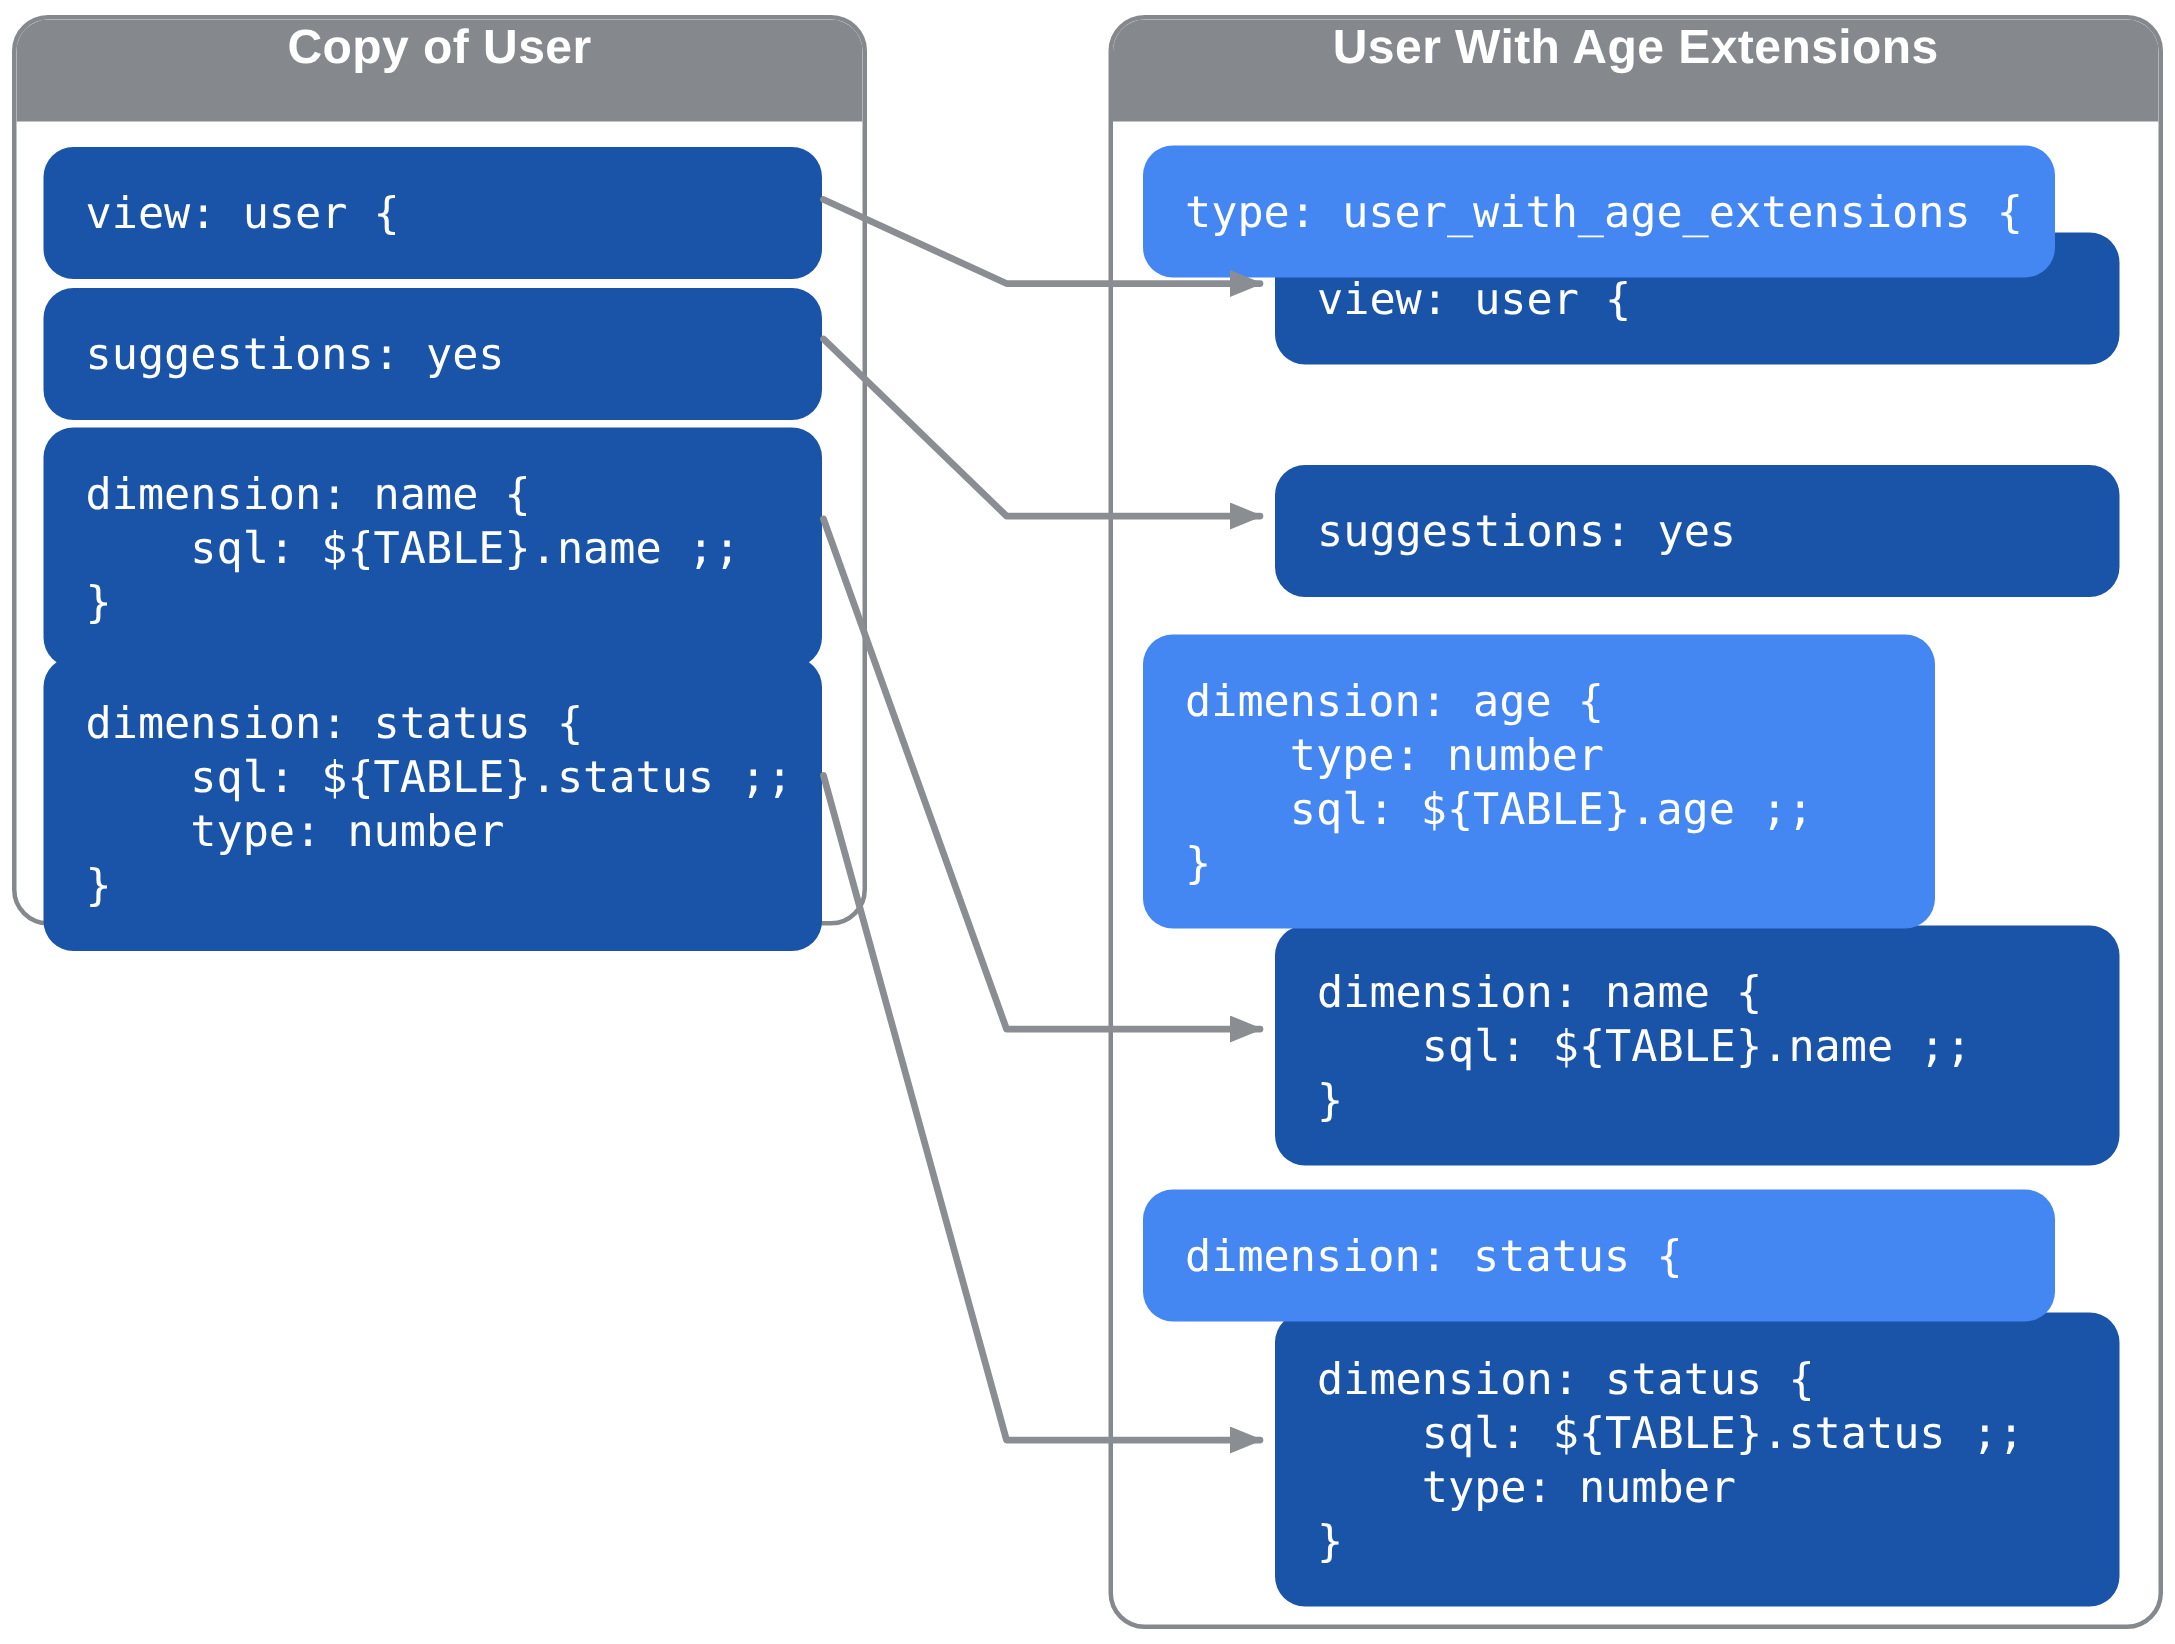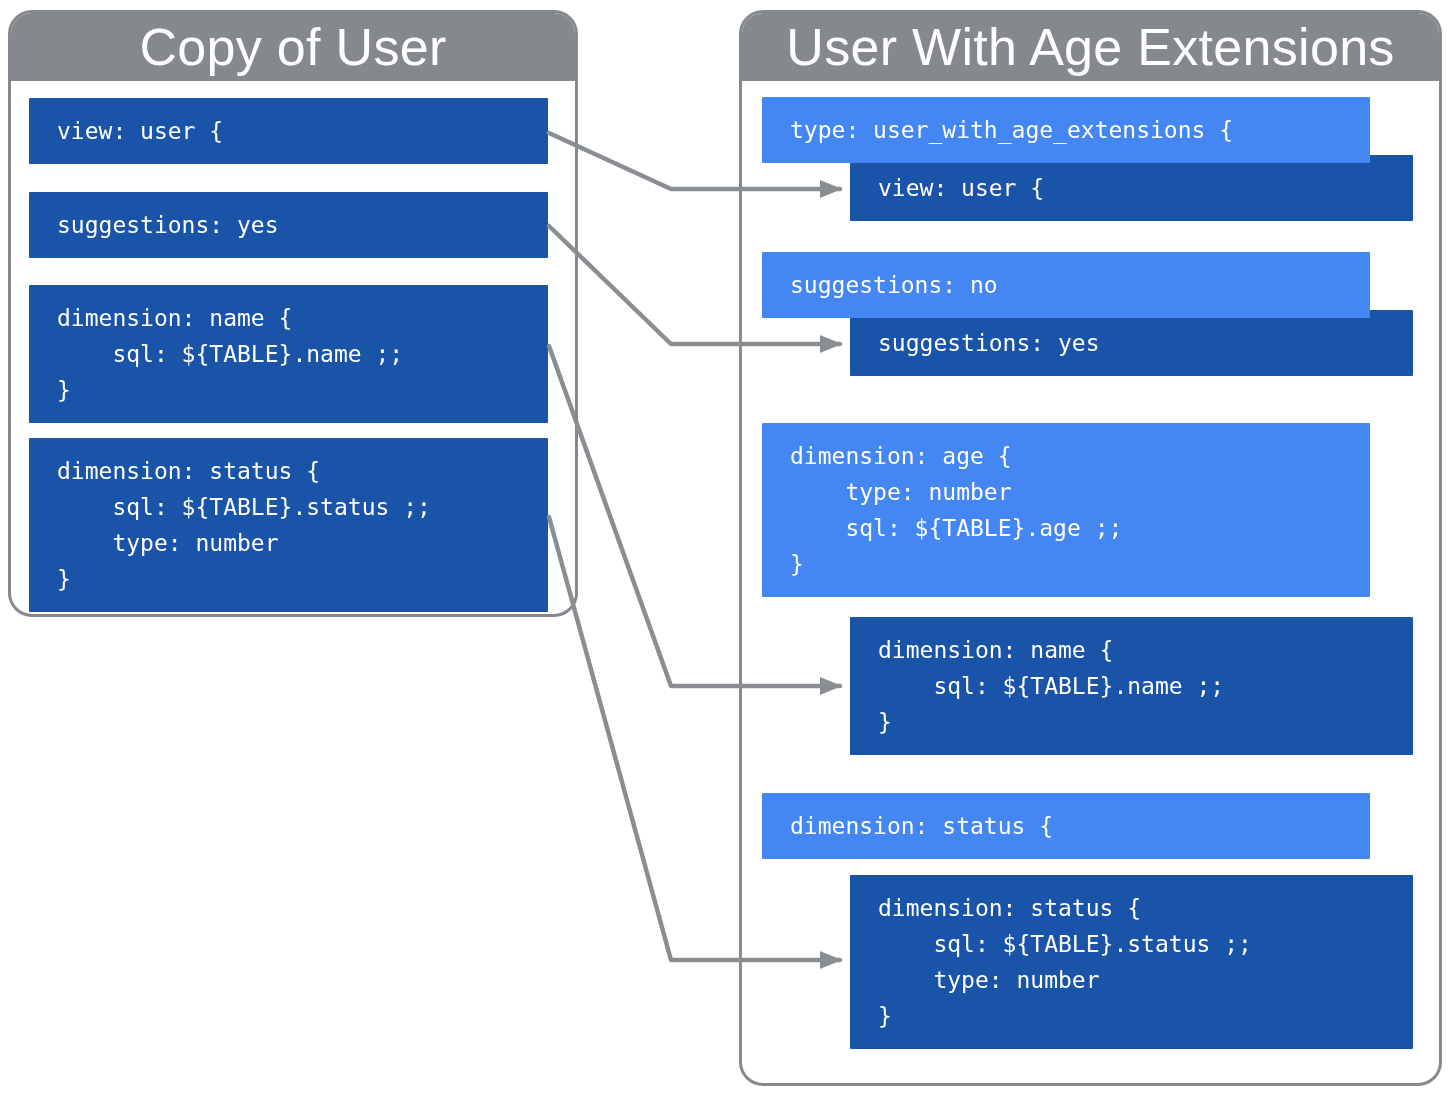"Copy of User" .panel-header { align-items: center -> none; font-size: 52px -> 32px; font-weight: 400 -> 700 }
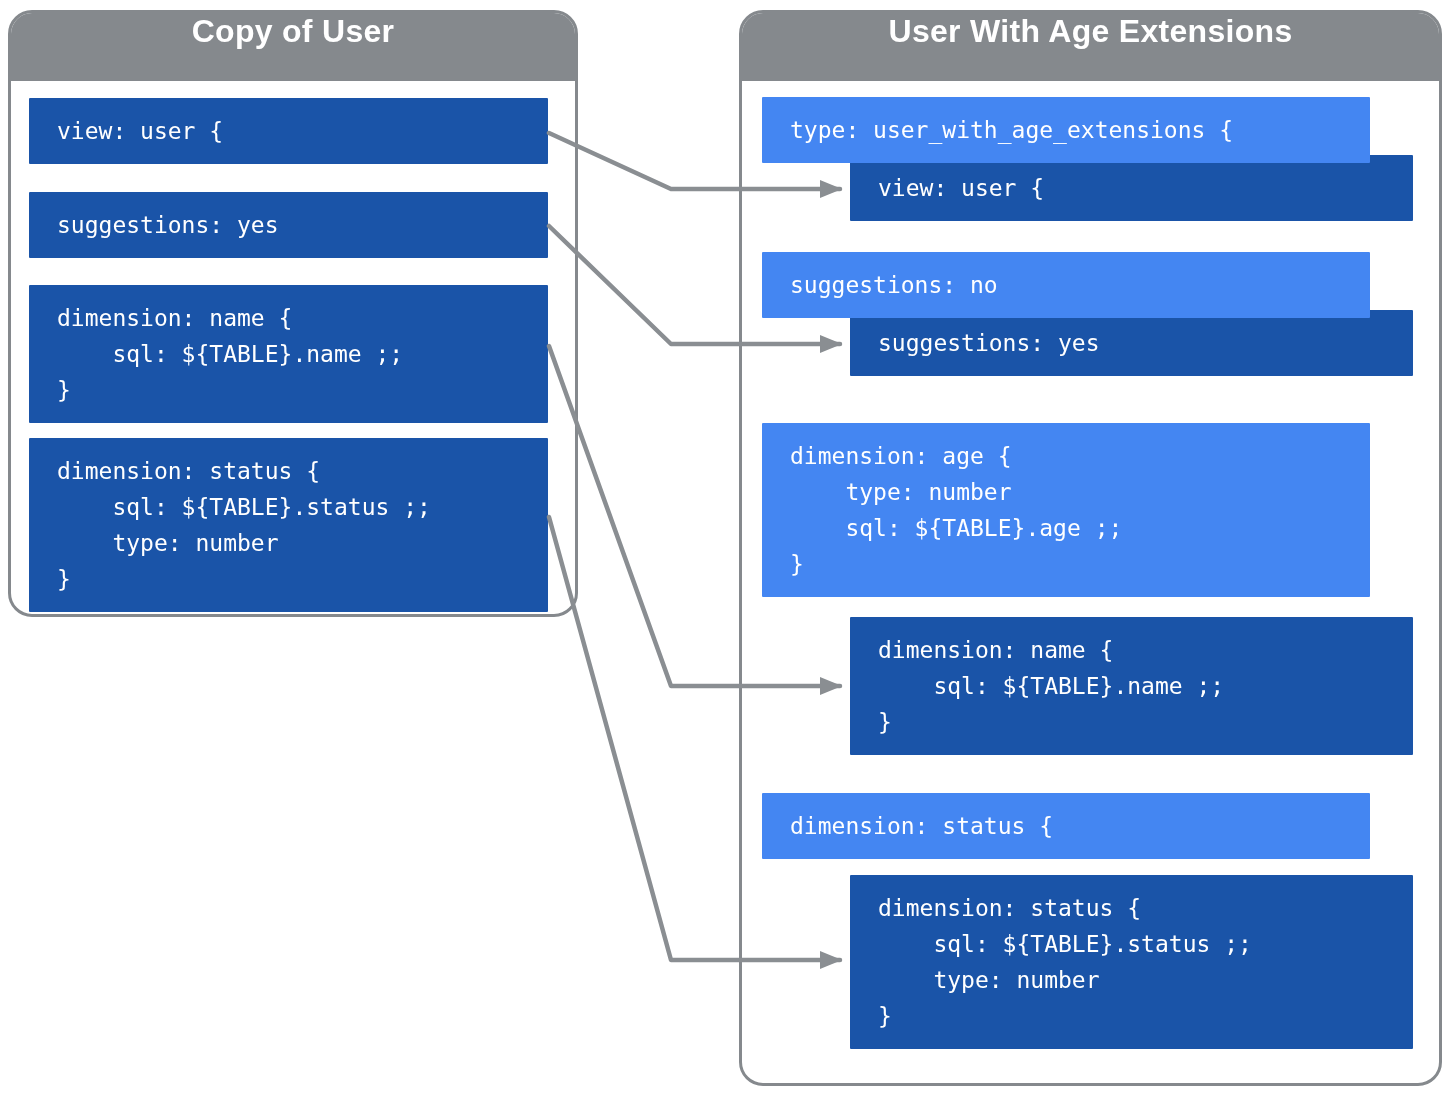"view: user {" .block { border-radius: 1px -> 20px; font-size: 23px -> 29px; padding: 15px 28px -> 26px 28px }
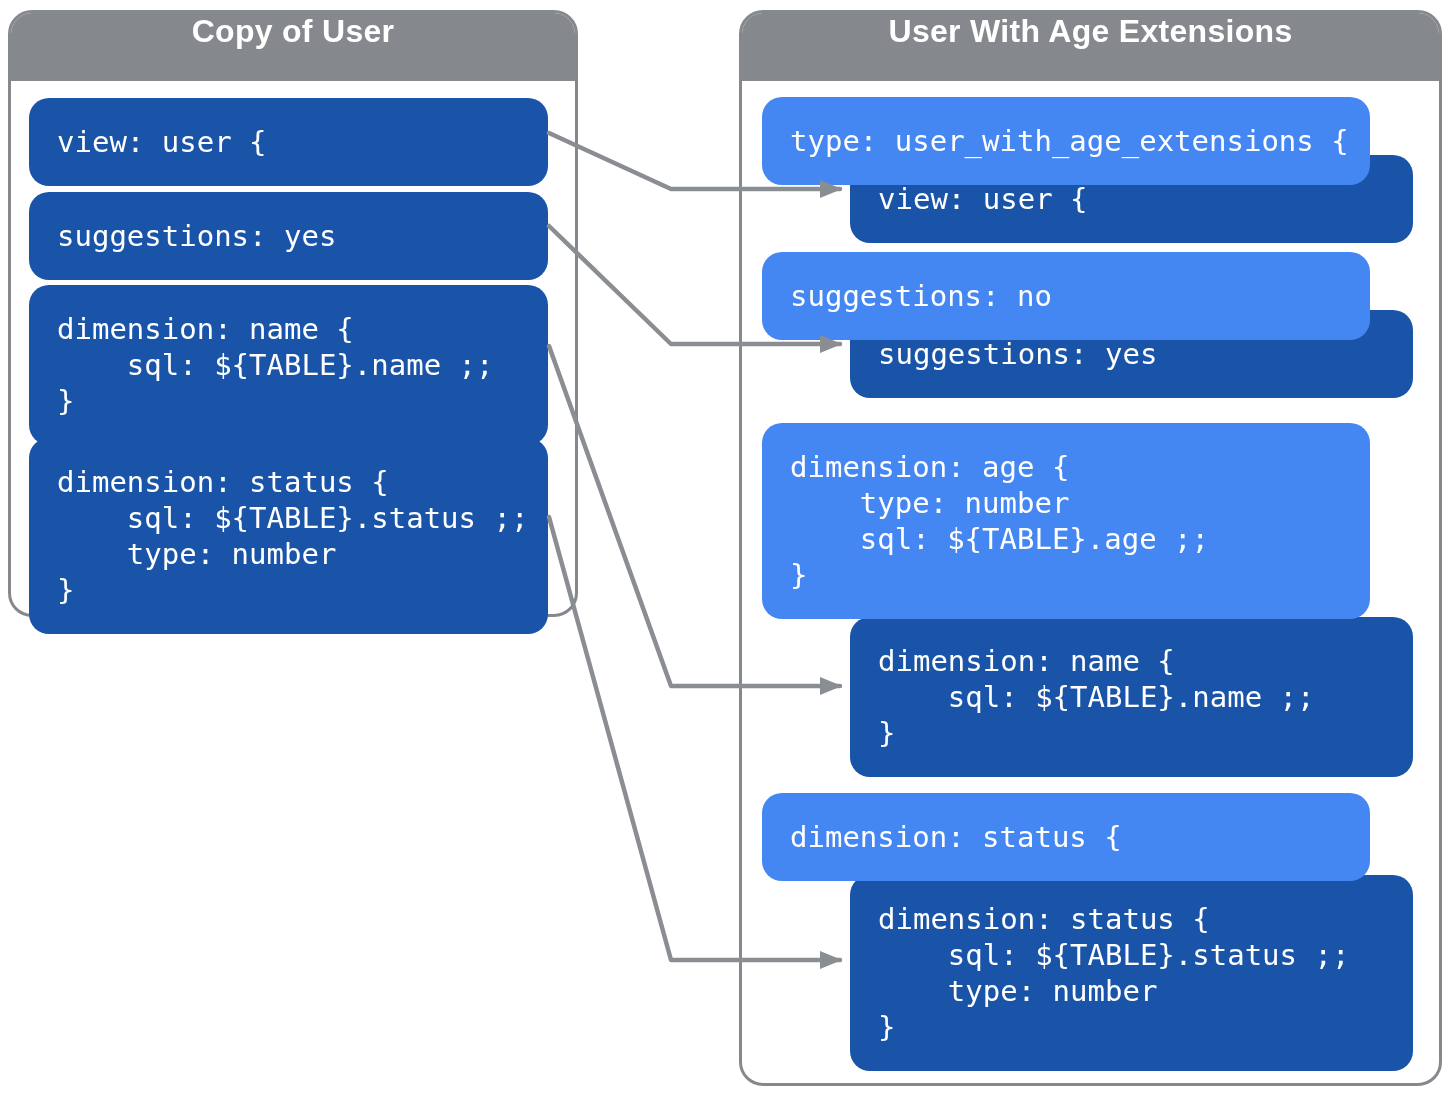"suggestions: no" div.block { html: <div> <div>suggestions: no</div> </div> -> none }
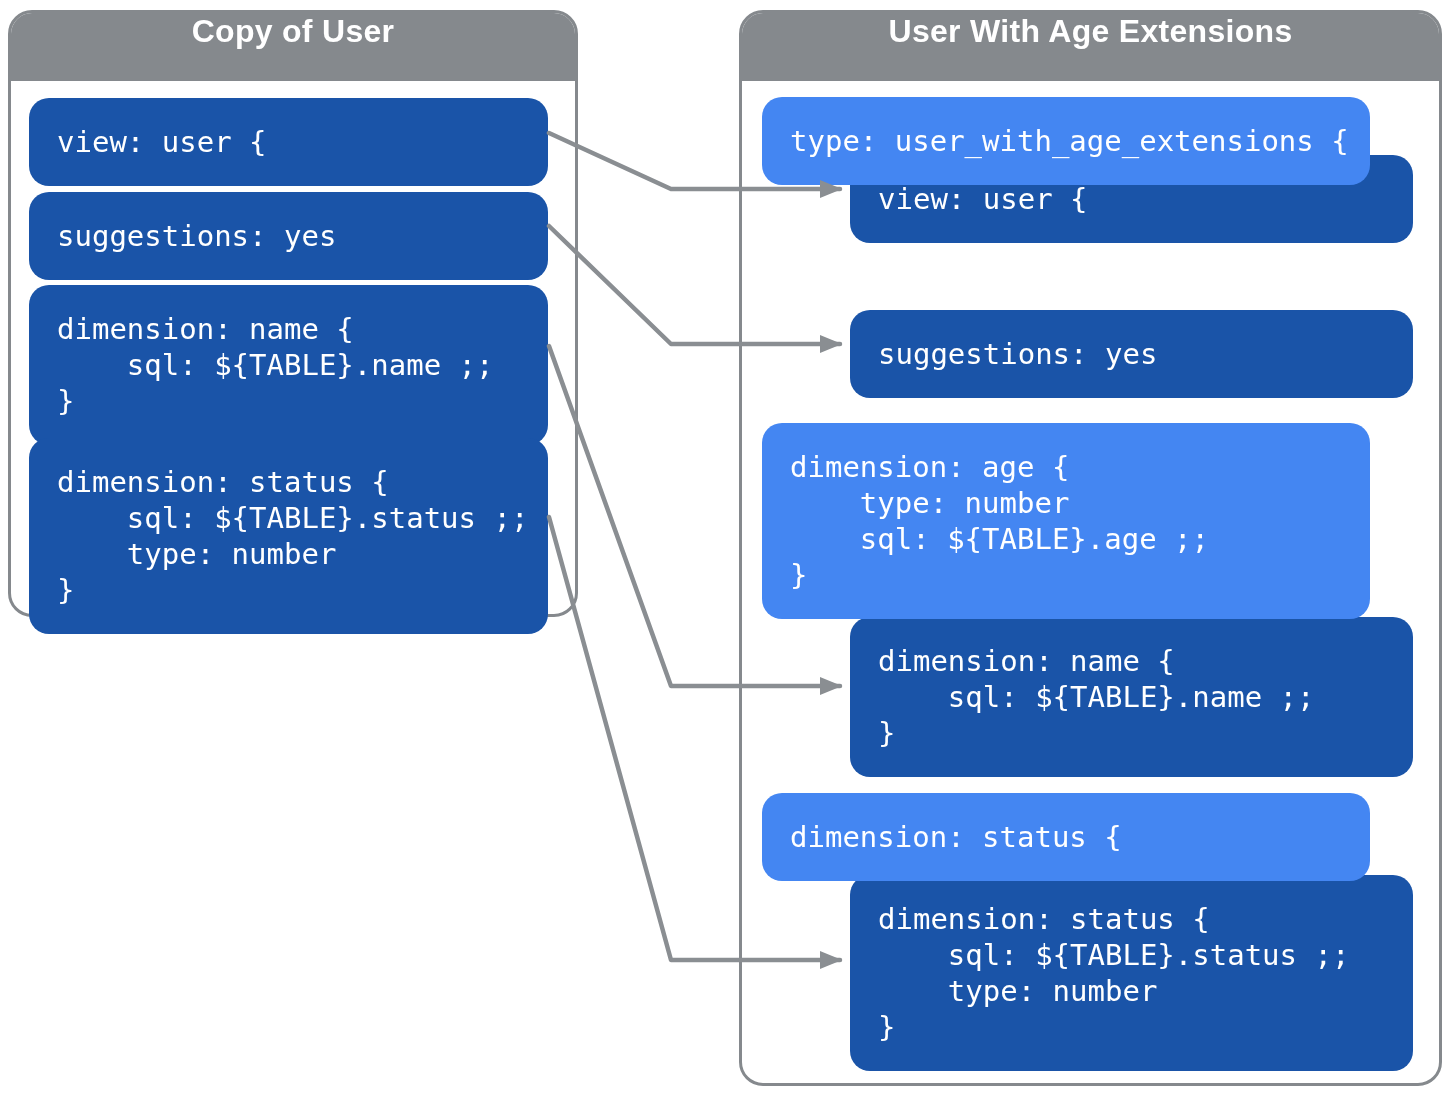"dimension: age {" div.block { width: 608px -> 528px }
